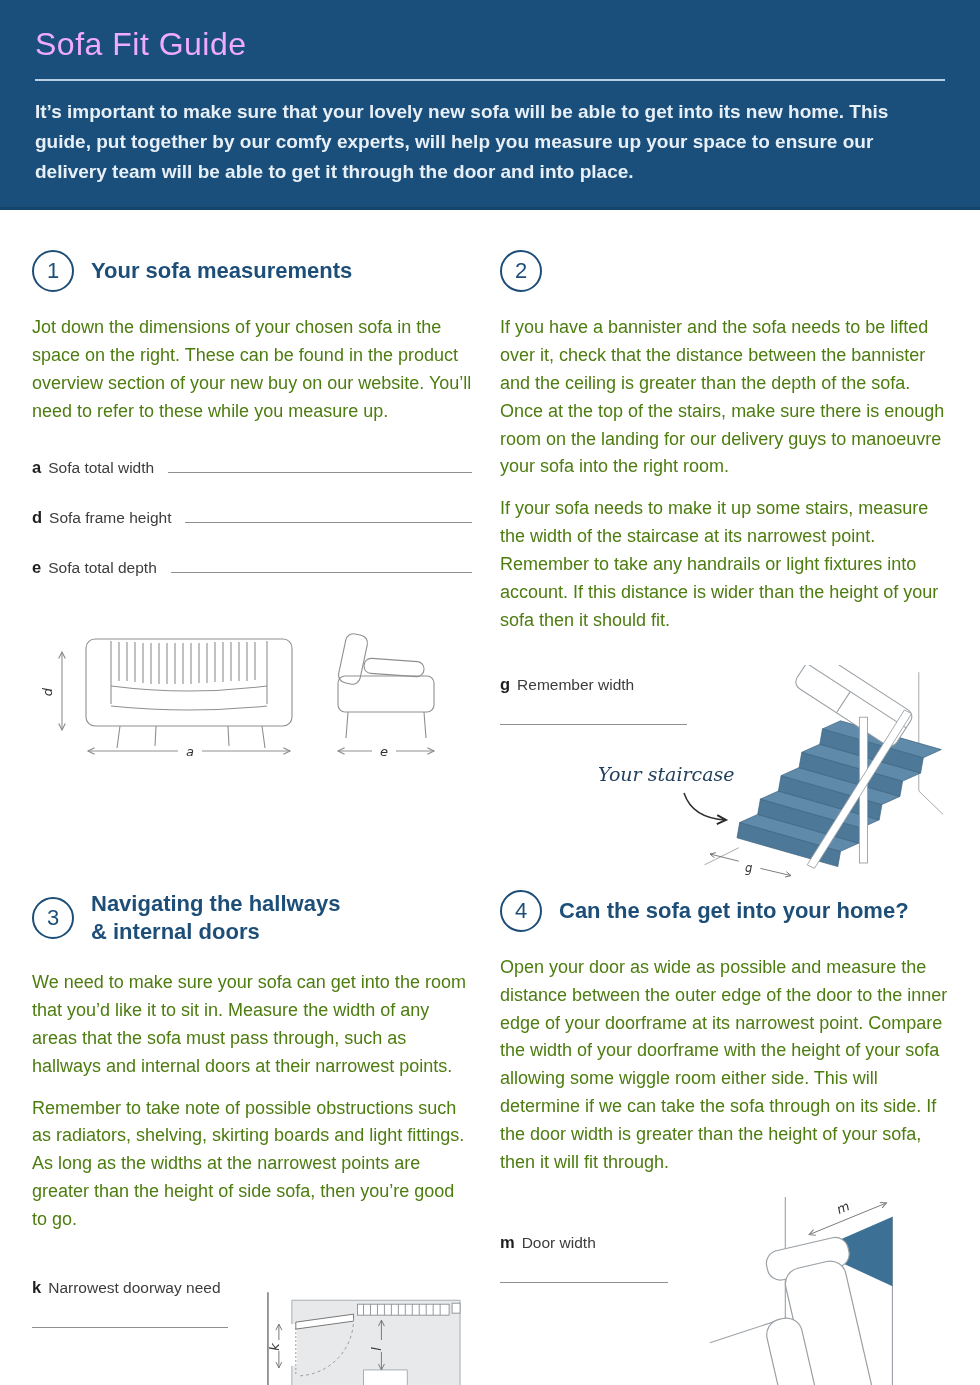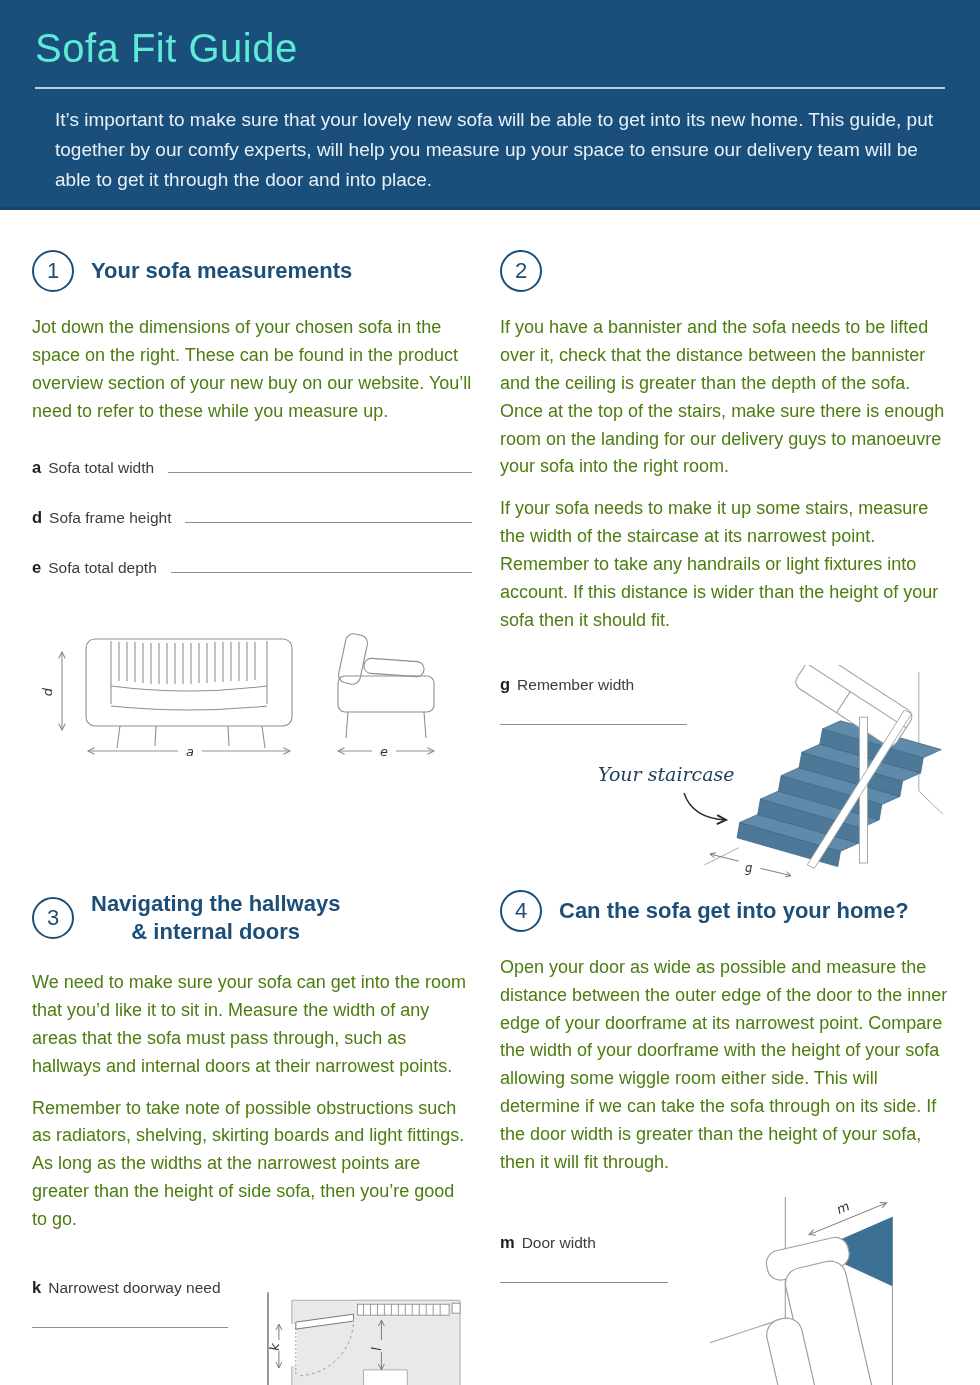"Sofa Fit Guide" .header h1 { color: #5eead4 -> #f0abfc; font-size: 40px -> 32px }
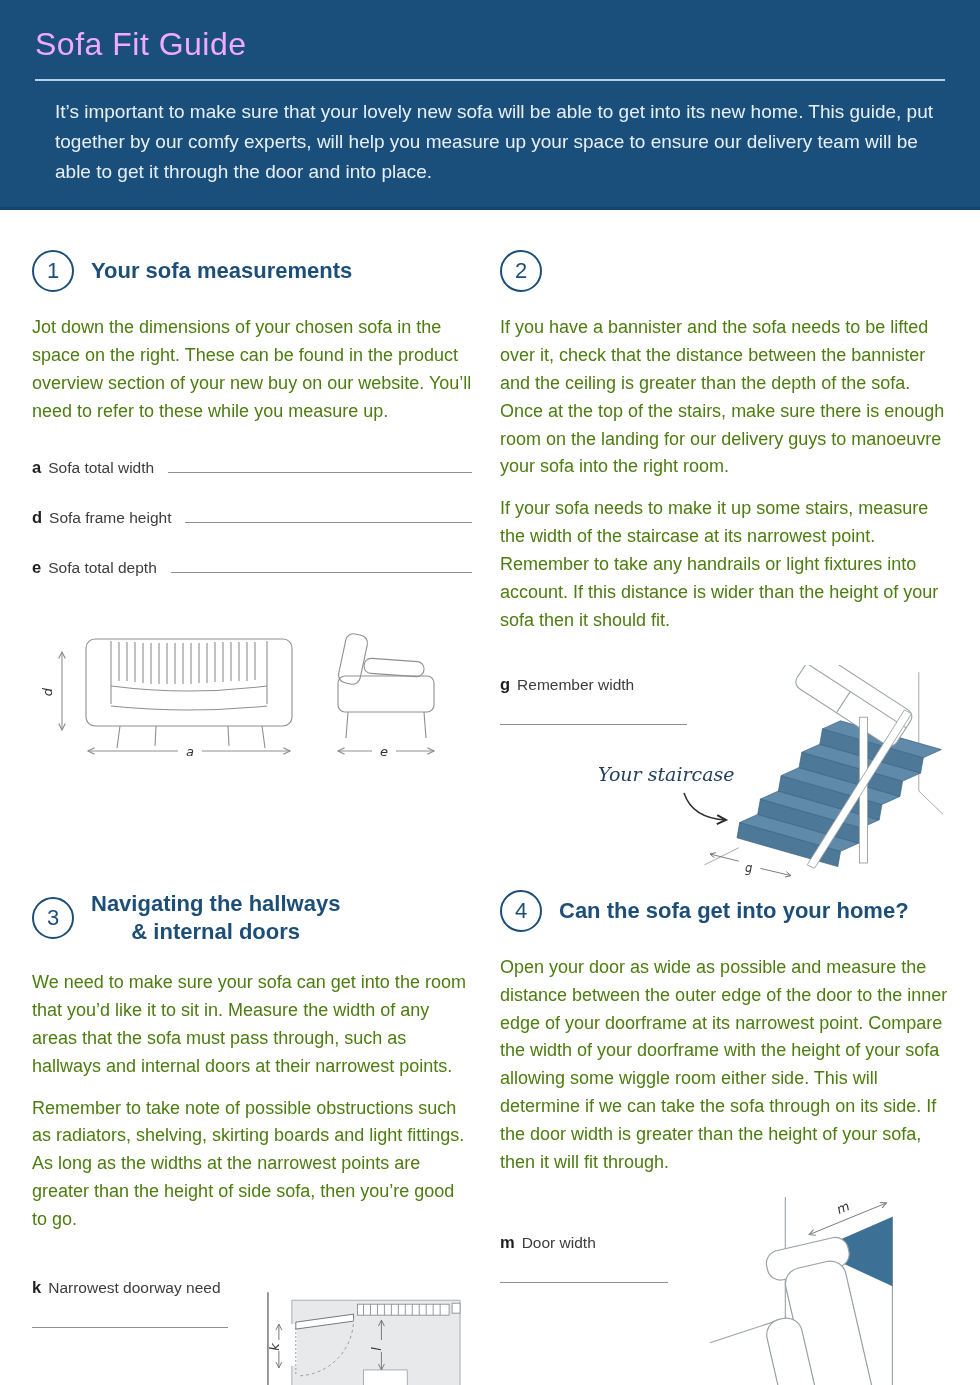"It’s important to make sure" .header .intro { font-weight: 400 -> 700; margin-left: 20px -> none }
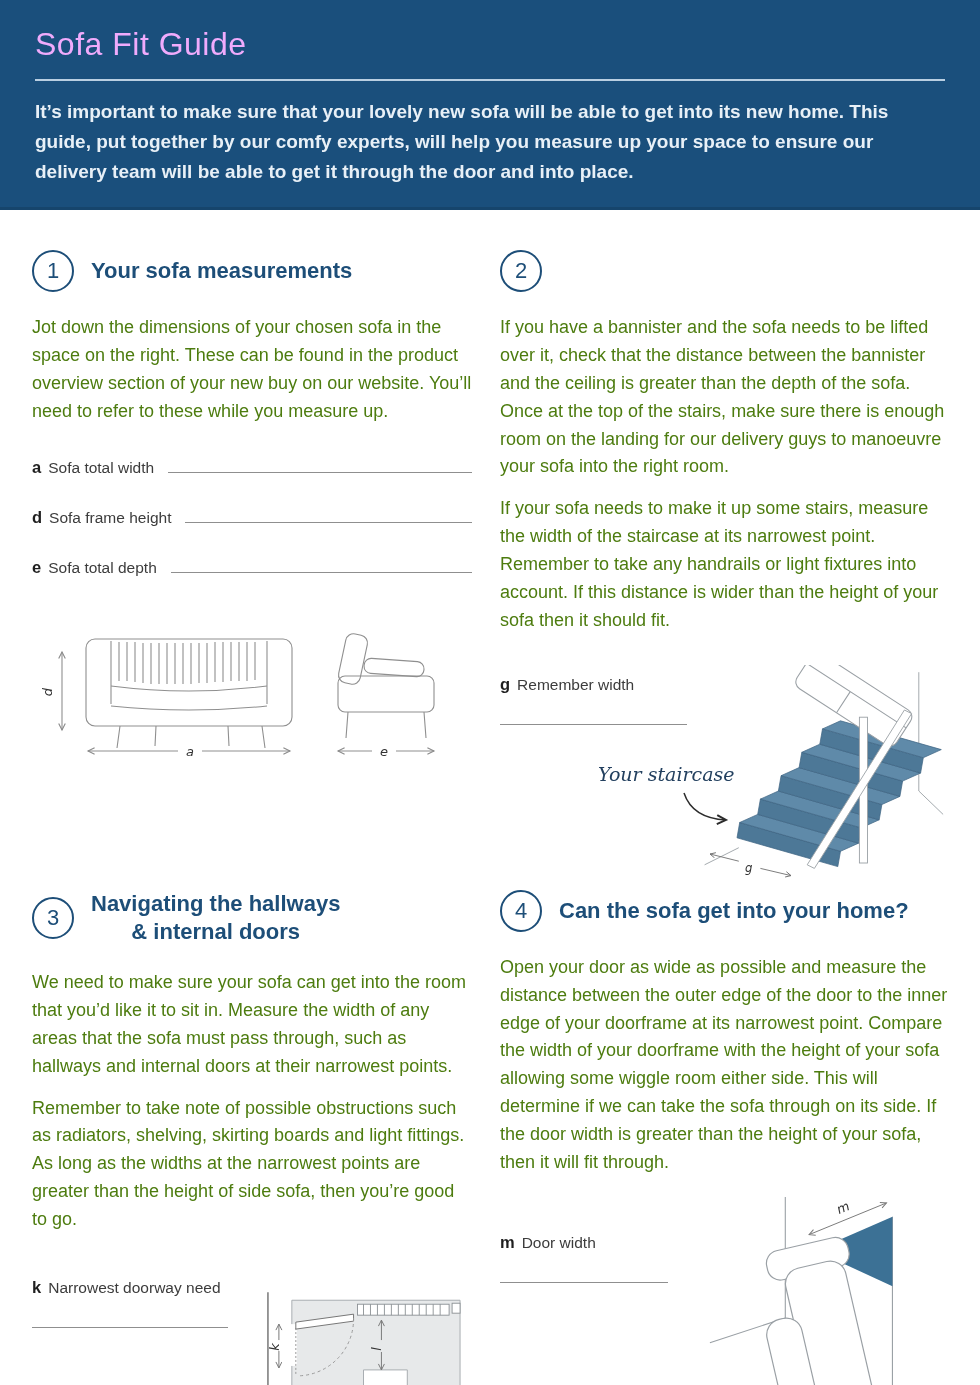"Your sofa measurements" .sec-title span { text-align: center -> none }
